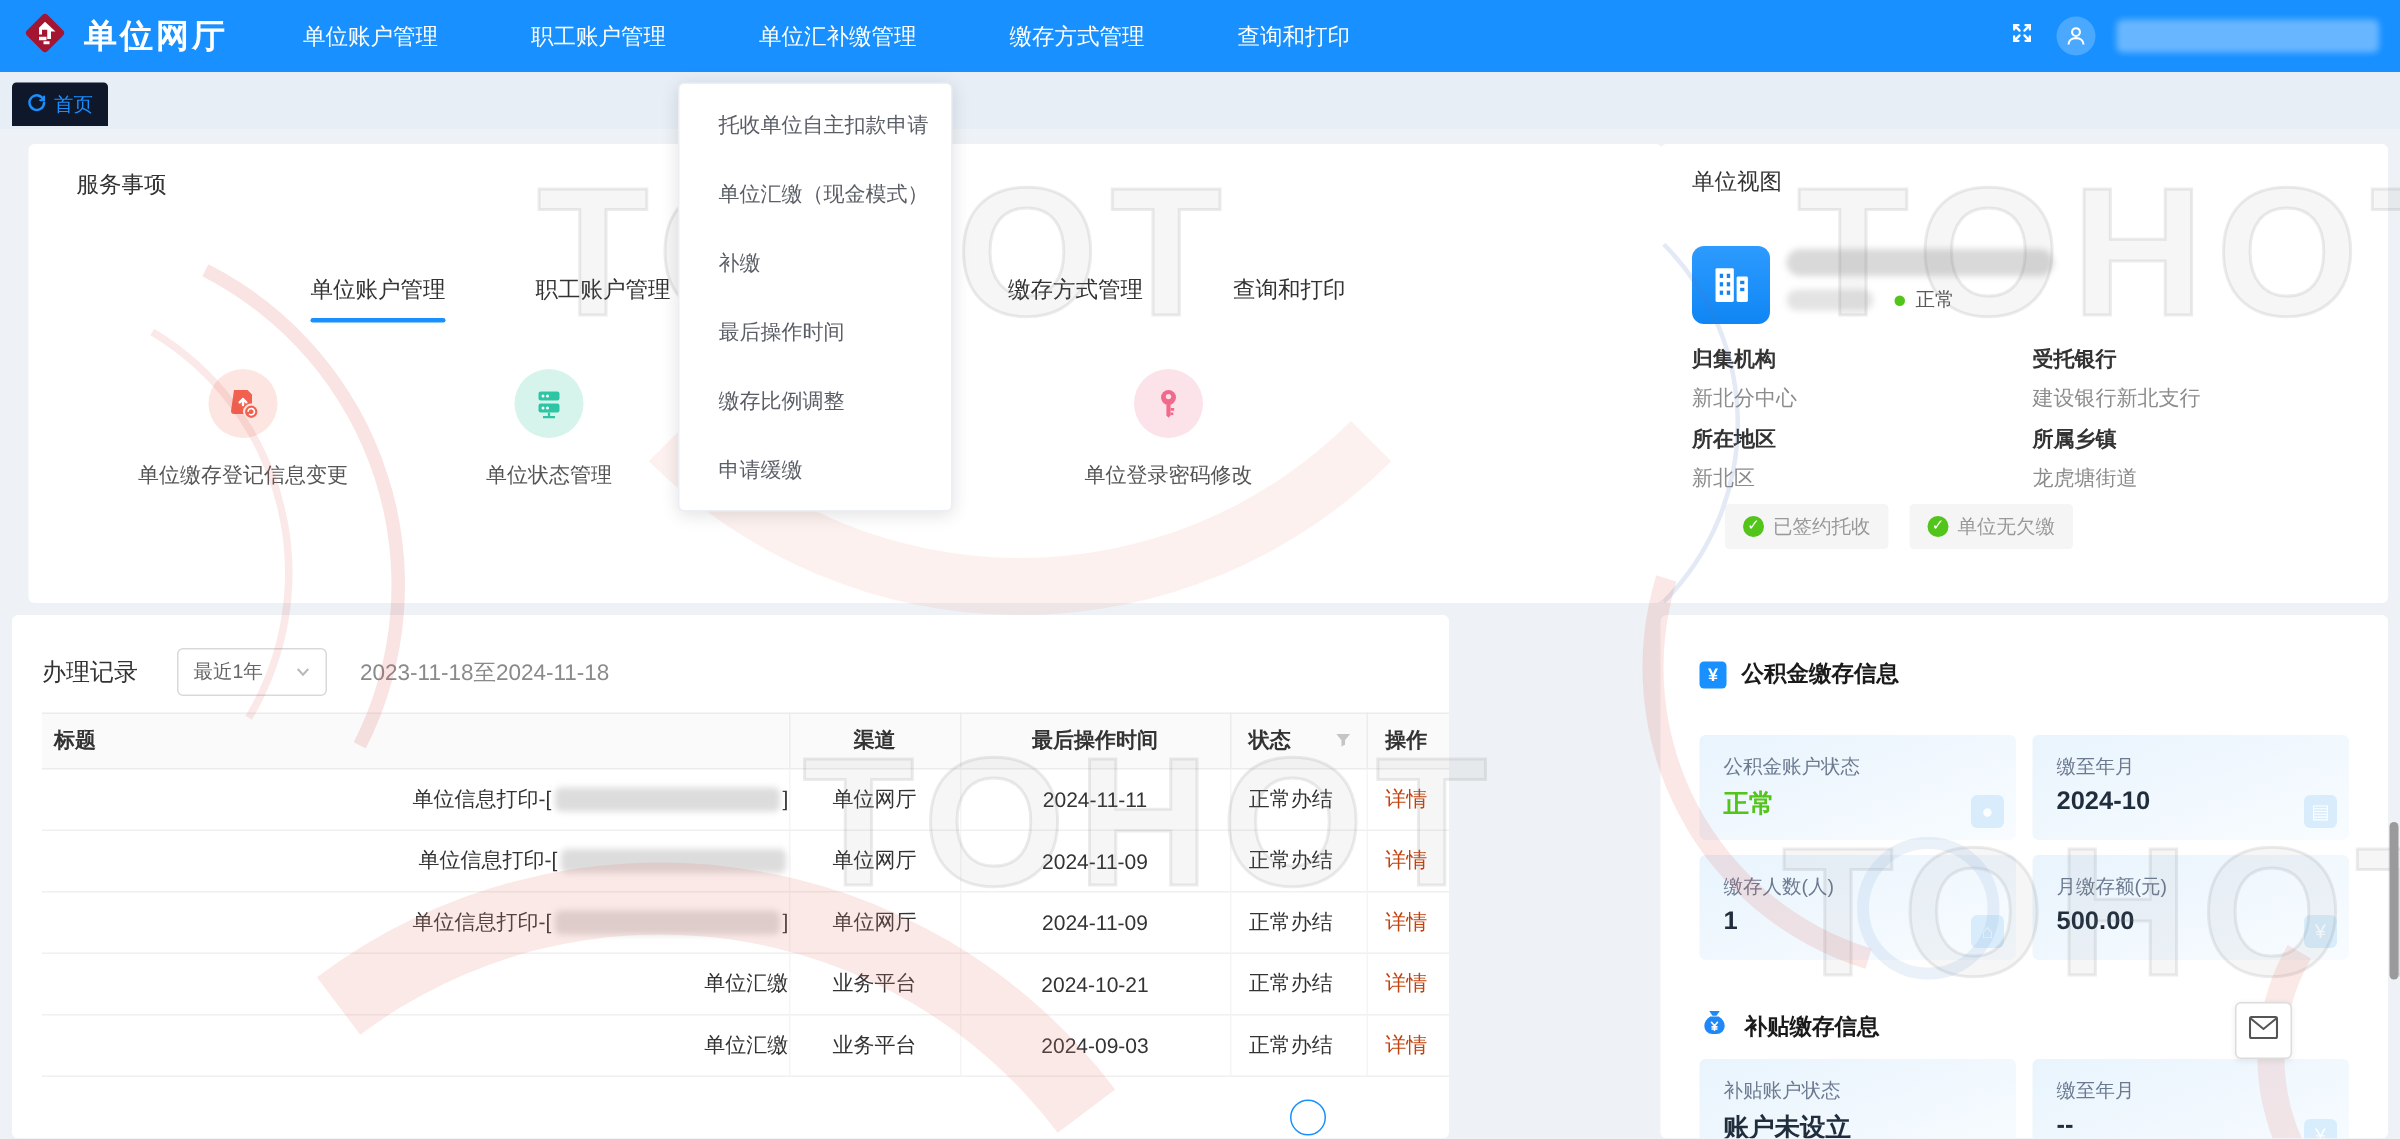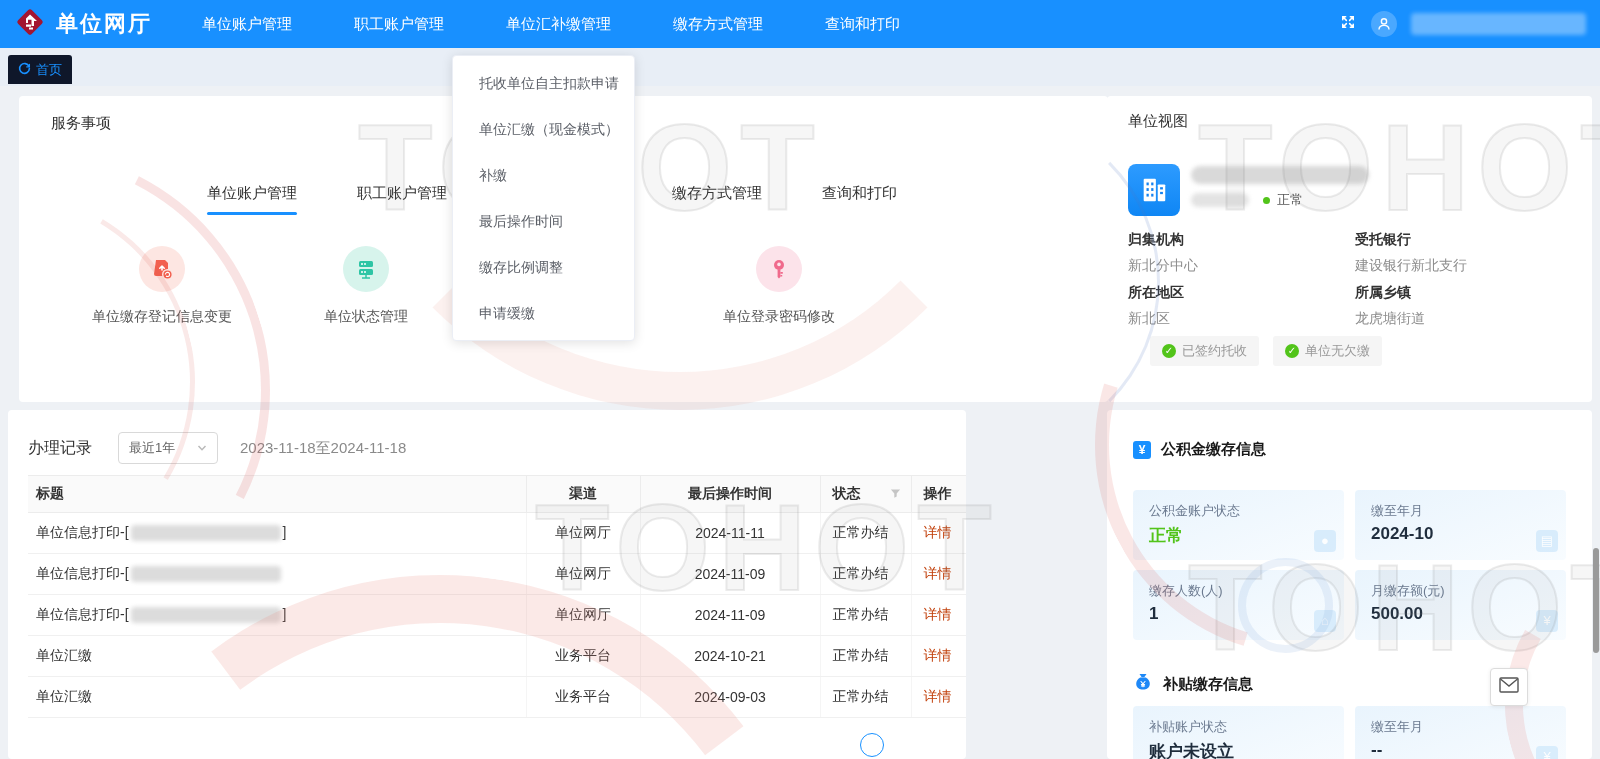"单位信息打印-[ ]" .col-title { text-align: none -> right }
